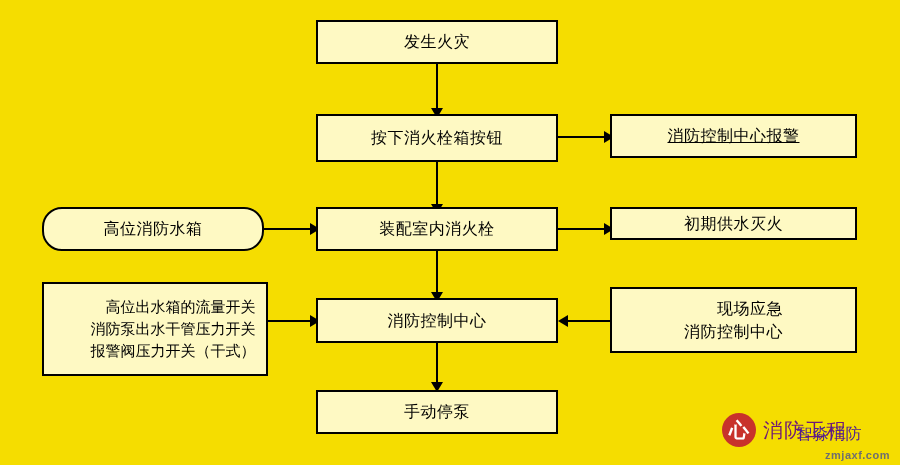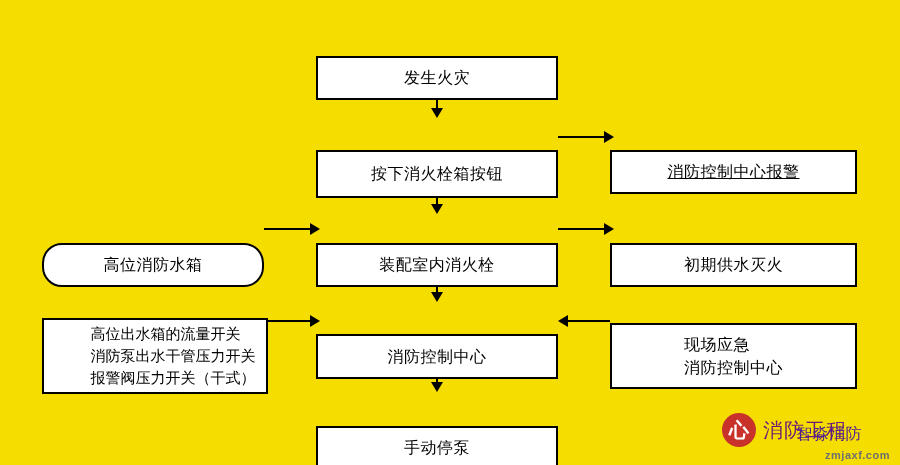"发生火灾" .node { background: #ffffff -> #fef9c3; margin-top: 36px -> none; text-align: left -> right }
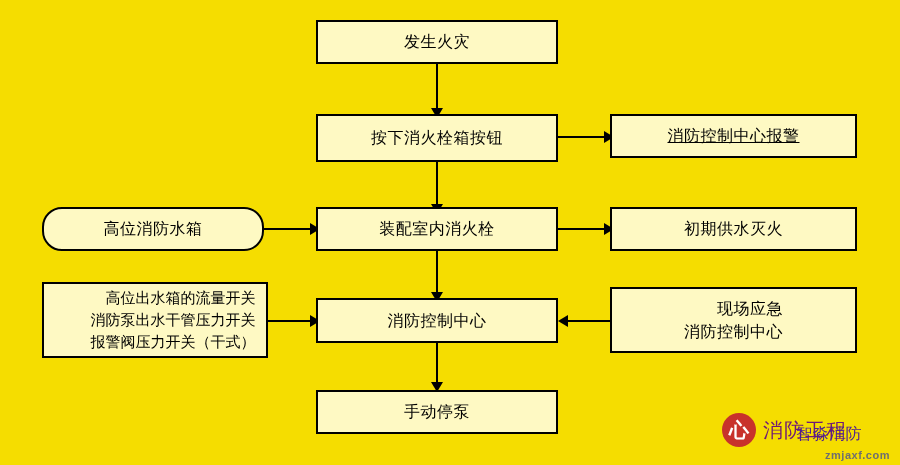"初期供水灭火" div.node { height: 44px -> 33px }
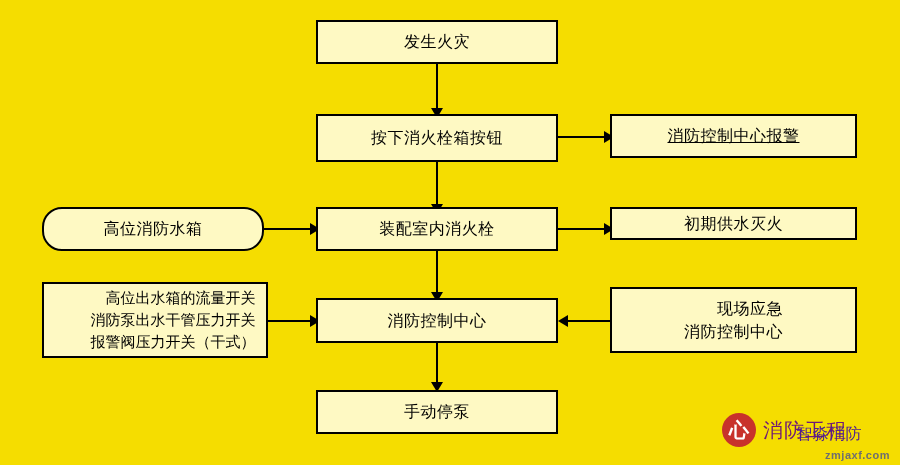"高位出水箱的流量开关" div.node { height: 76px -> 94px }
